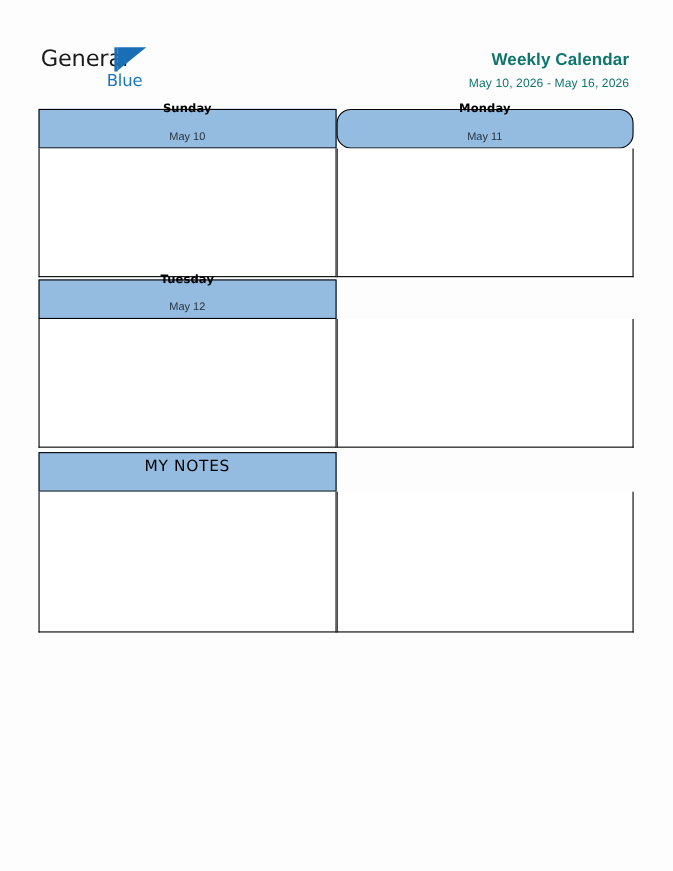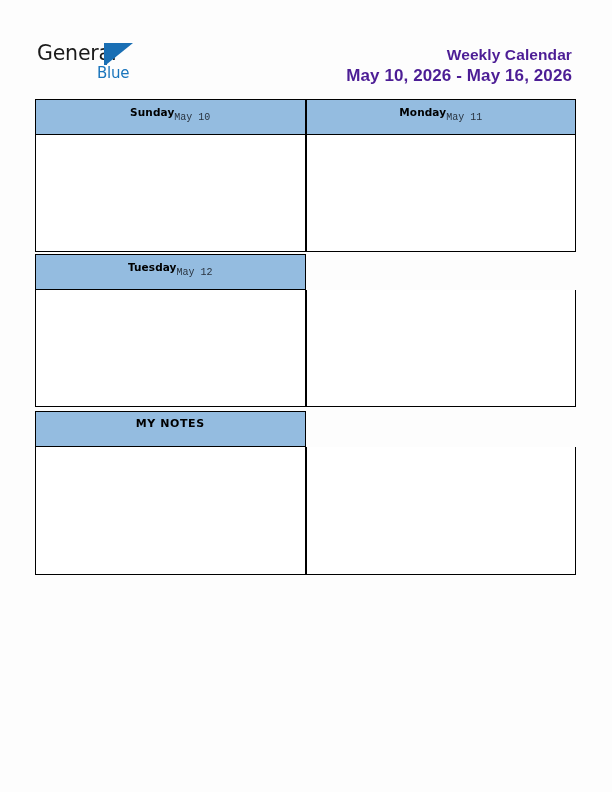"Weekly Calendar" .title-block { color: #4c1d95 -> #0f766e }
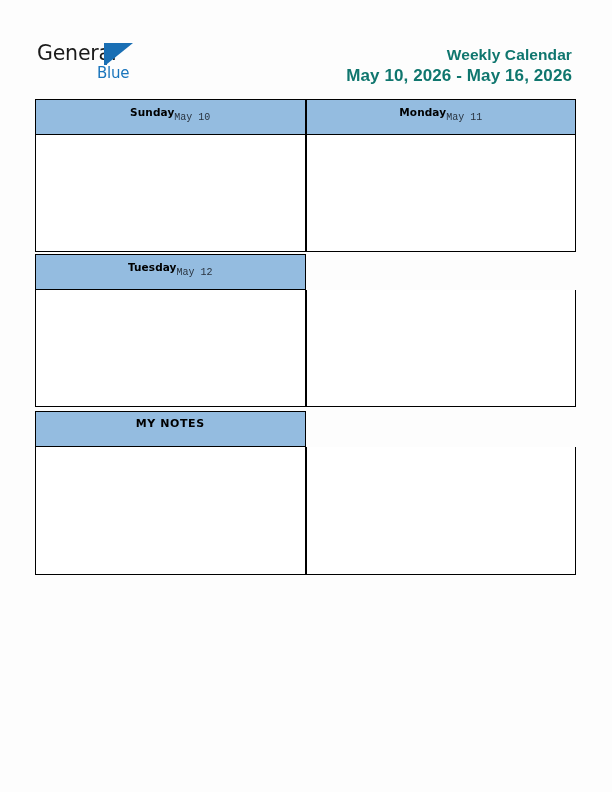"May 10, 2026 - May" .title-range { font-size: 17px -> 11px; font-weight: bold -> normal }
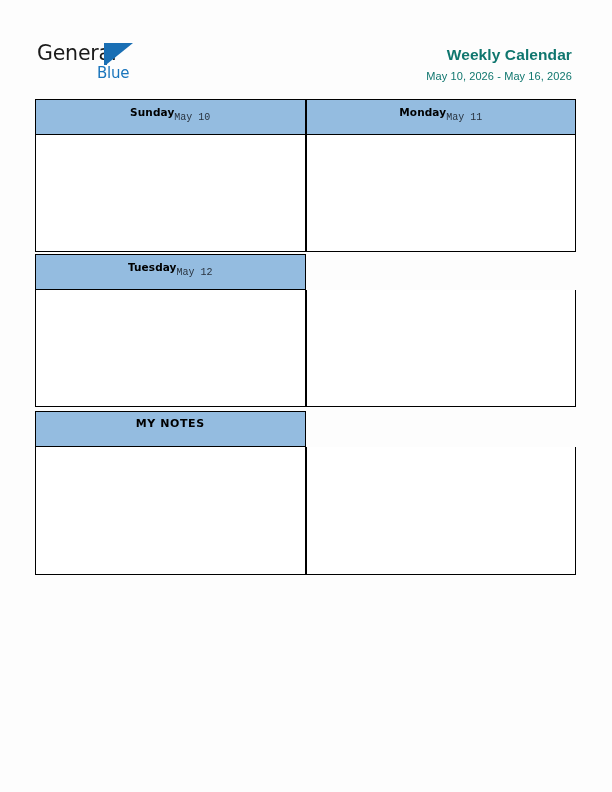"Sunday" .cell-head { flex-direction: row -> column }
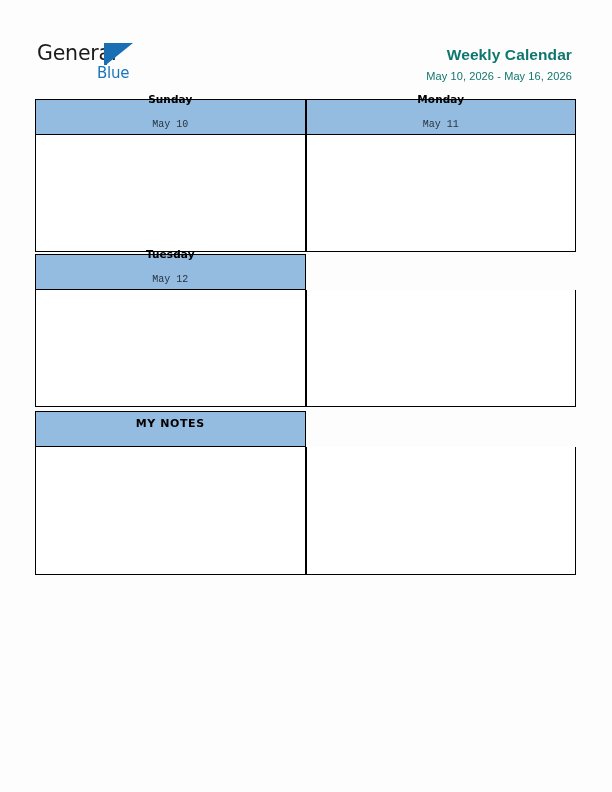"Monday" .cell-head + .cell-head { border-radius: none -> 13px }
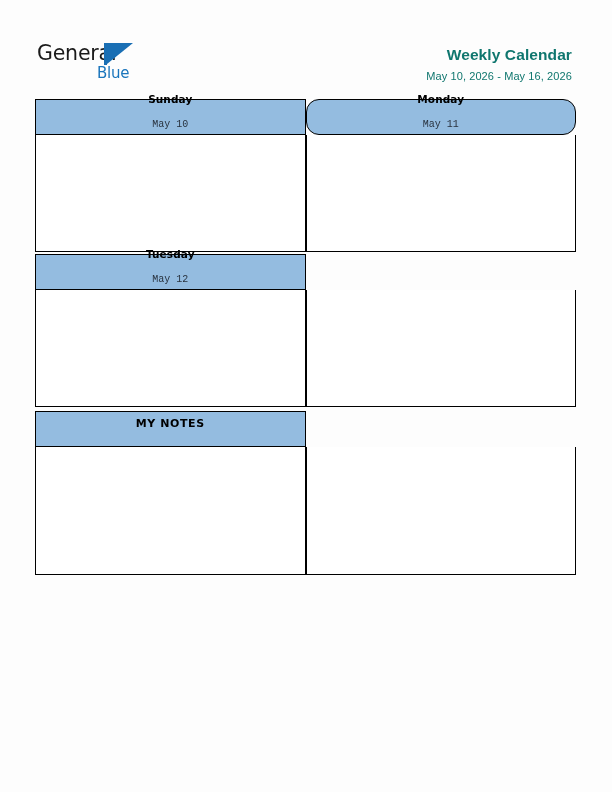"May 10" .daydate { font-family: Liberation Mono, monospace -> Liberation Sans, sans-serif }
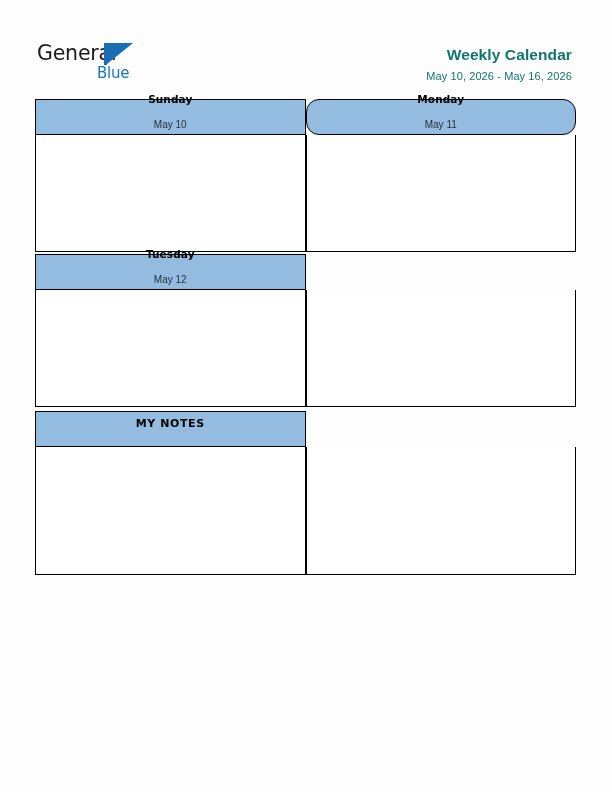"MY NOTES" .notes-head { font-size: 11px -> 14px; font-weight: bold -> normal }
